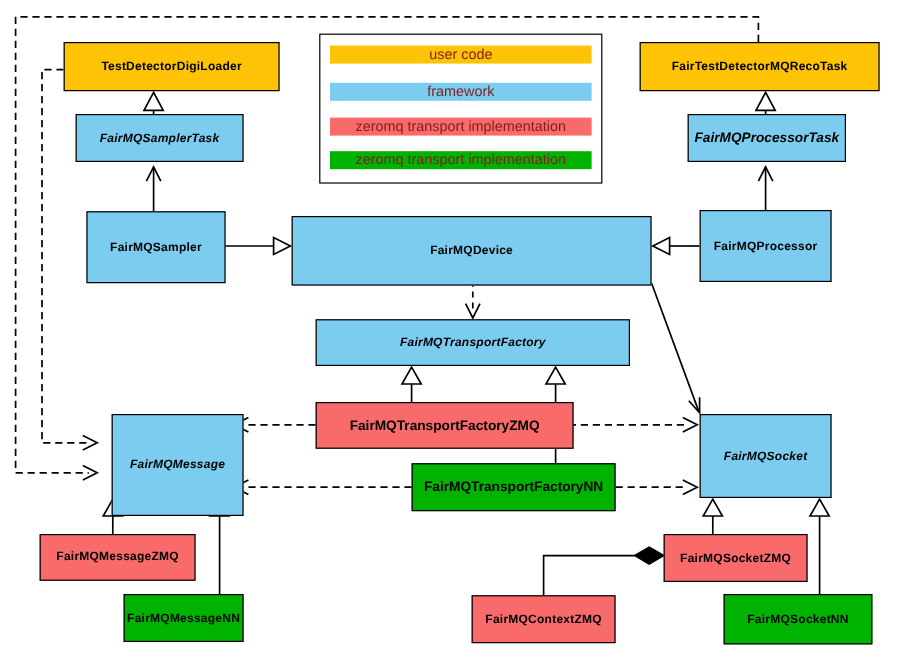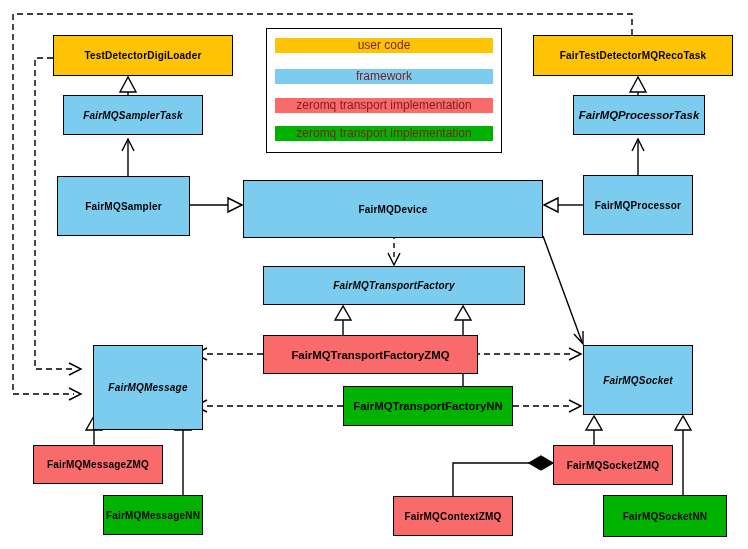"FairMQSampler" div.node { left: 57px -> 72px; width: 133px -> 116px }
